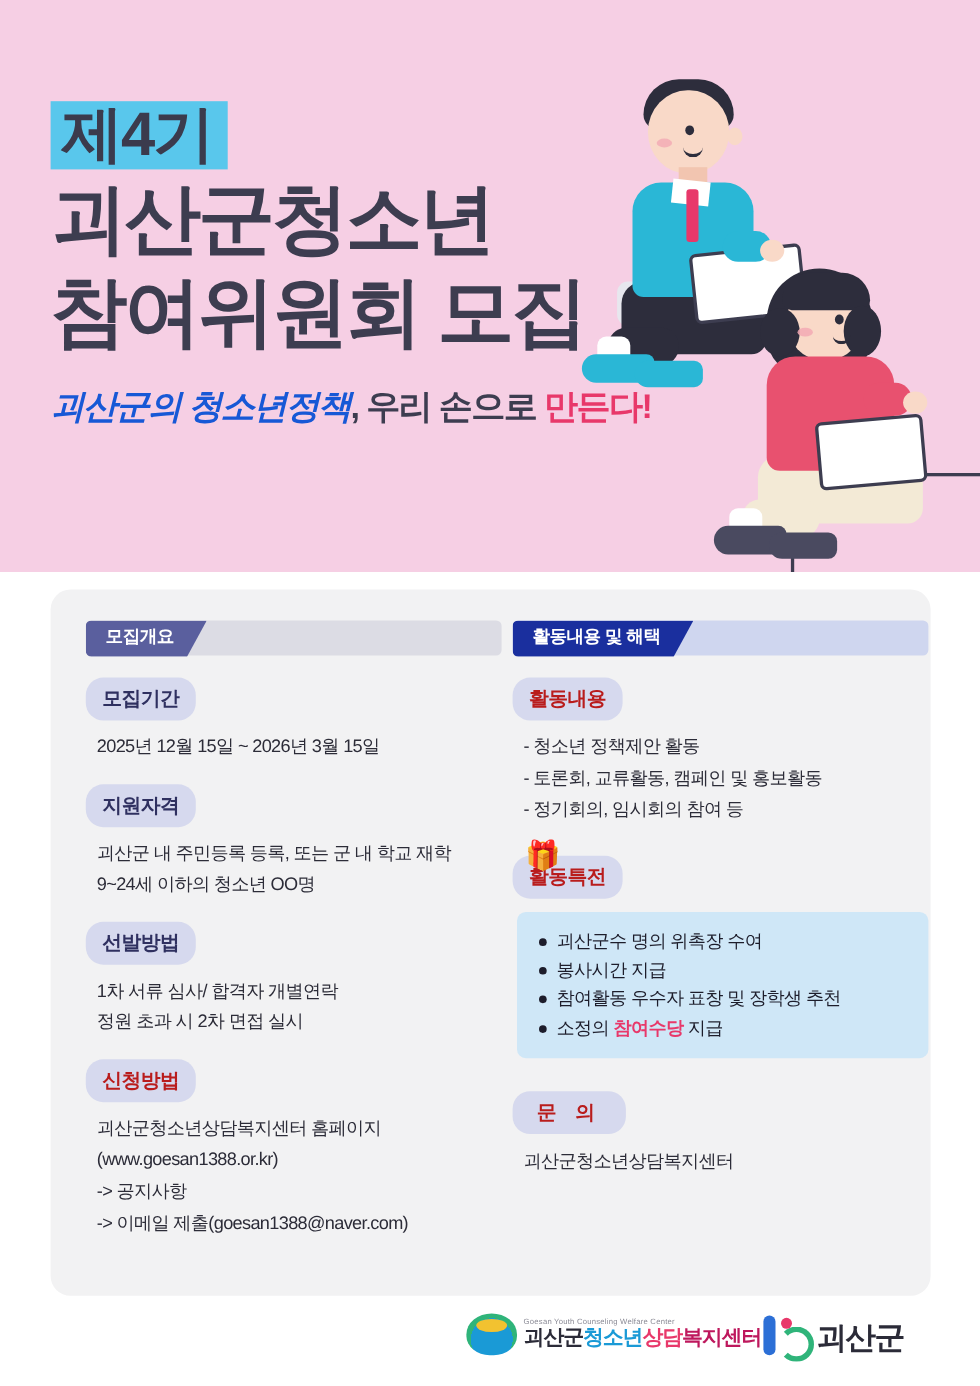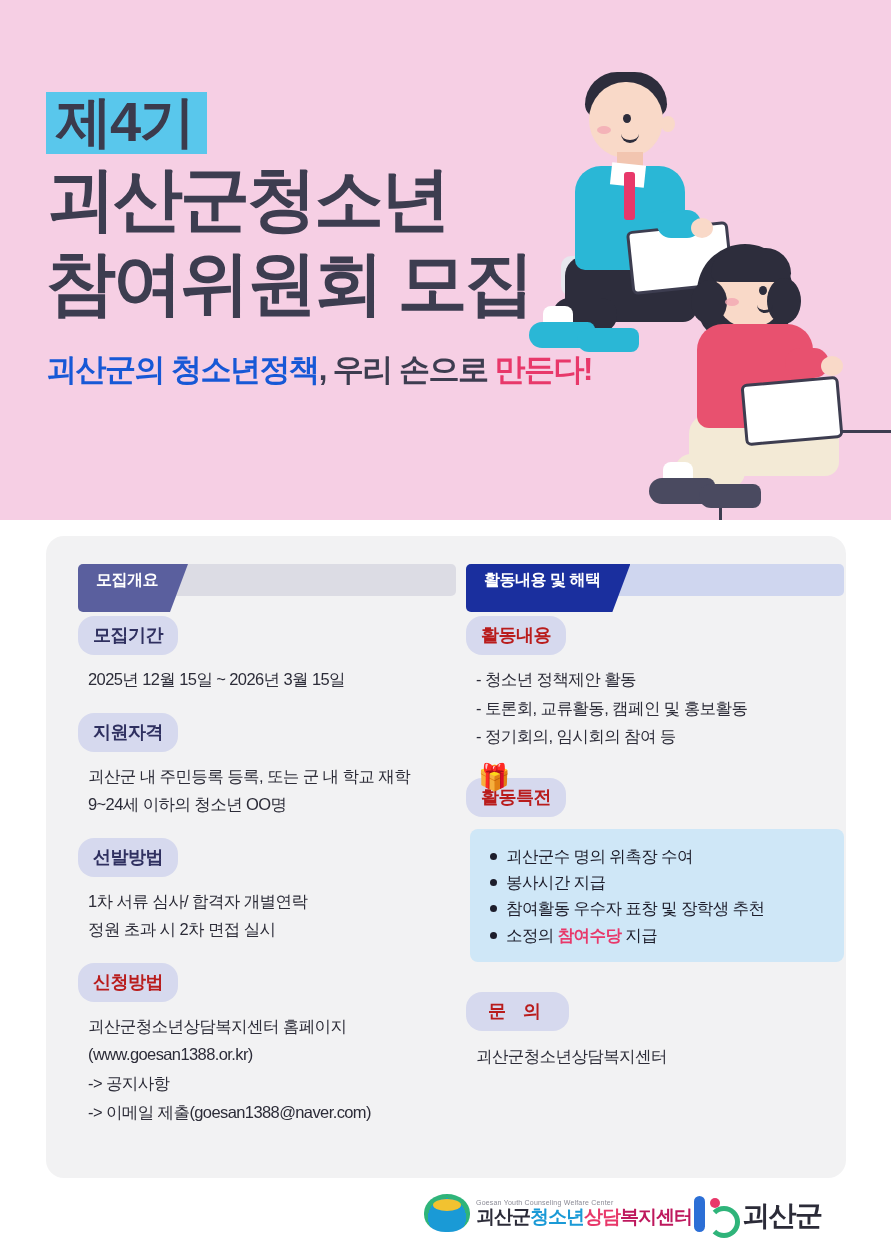"괴산군의 청소년정책" .sub-a { font-style: none -> italic }
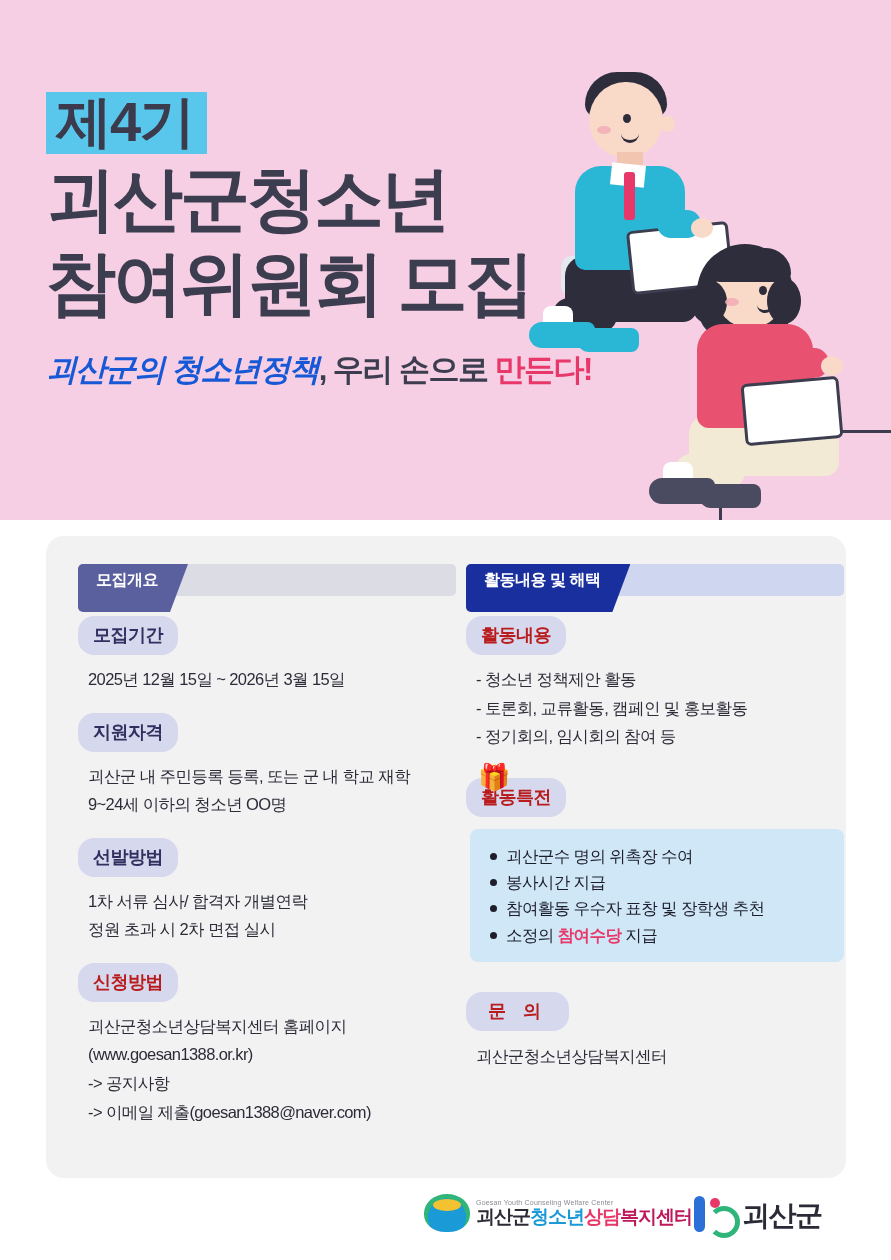"모집개요" .section-head .ribbon { height: 48px -> 33px }
